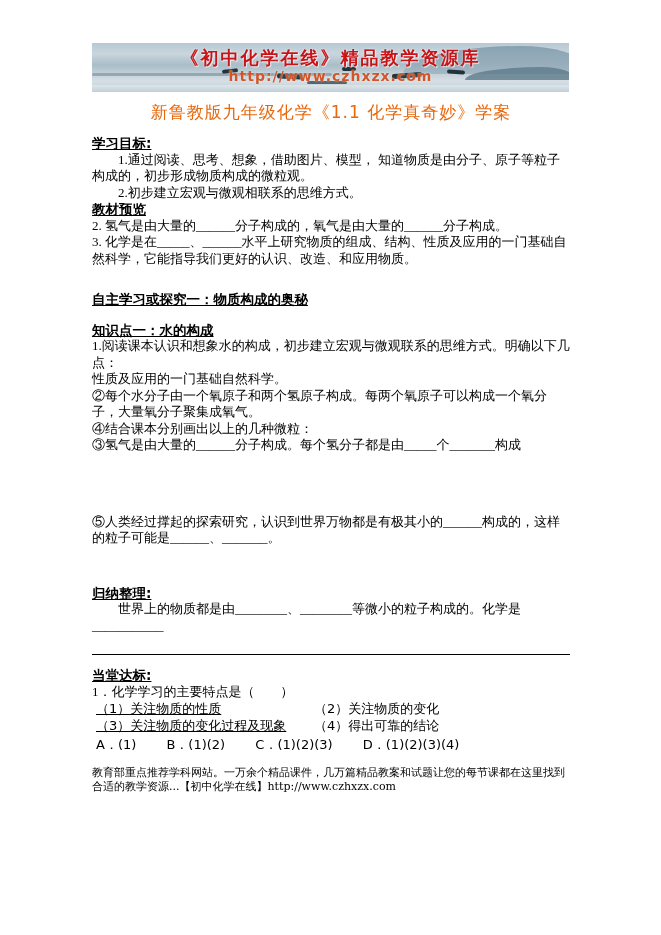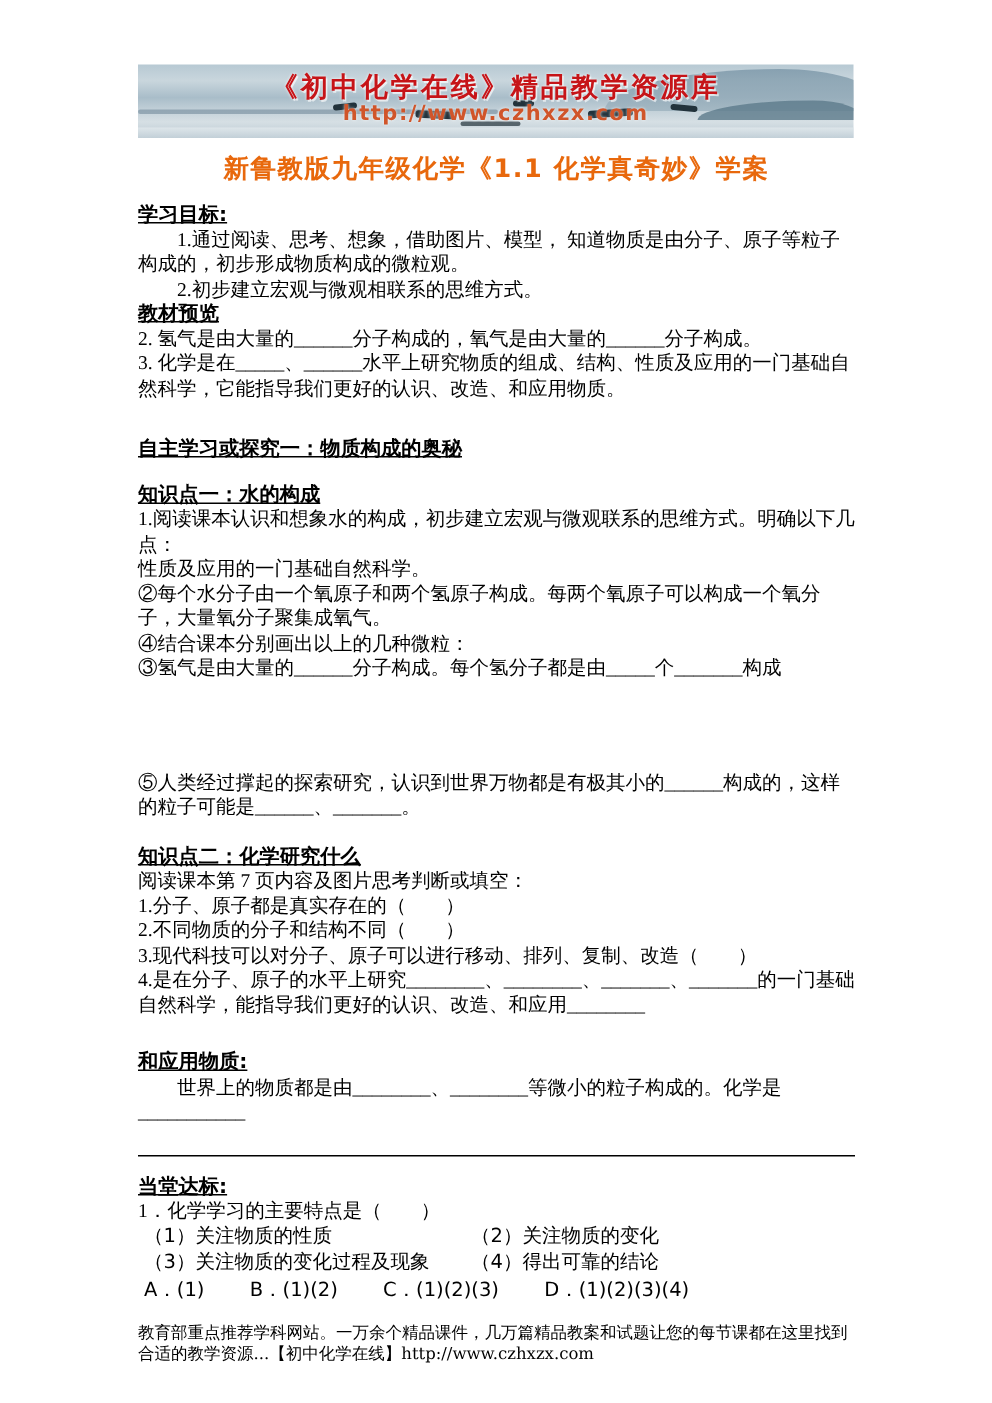"新鲁教版九年级化学《1.1 化学真奇妙》学案" .doc-title { font-weight: bold -> normal }
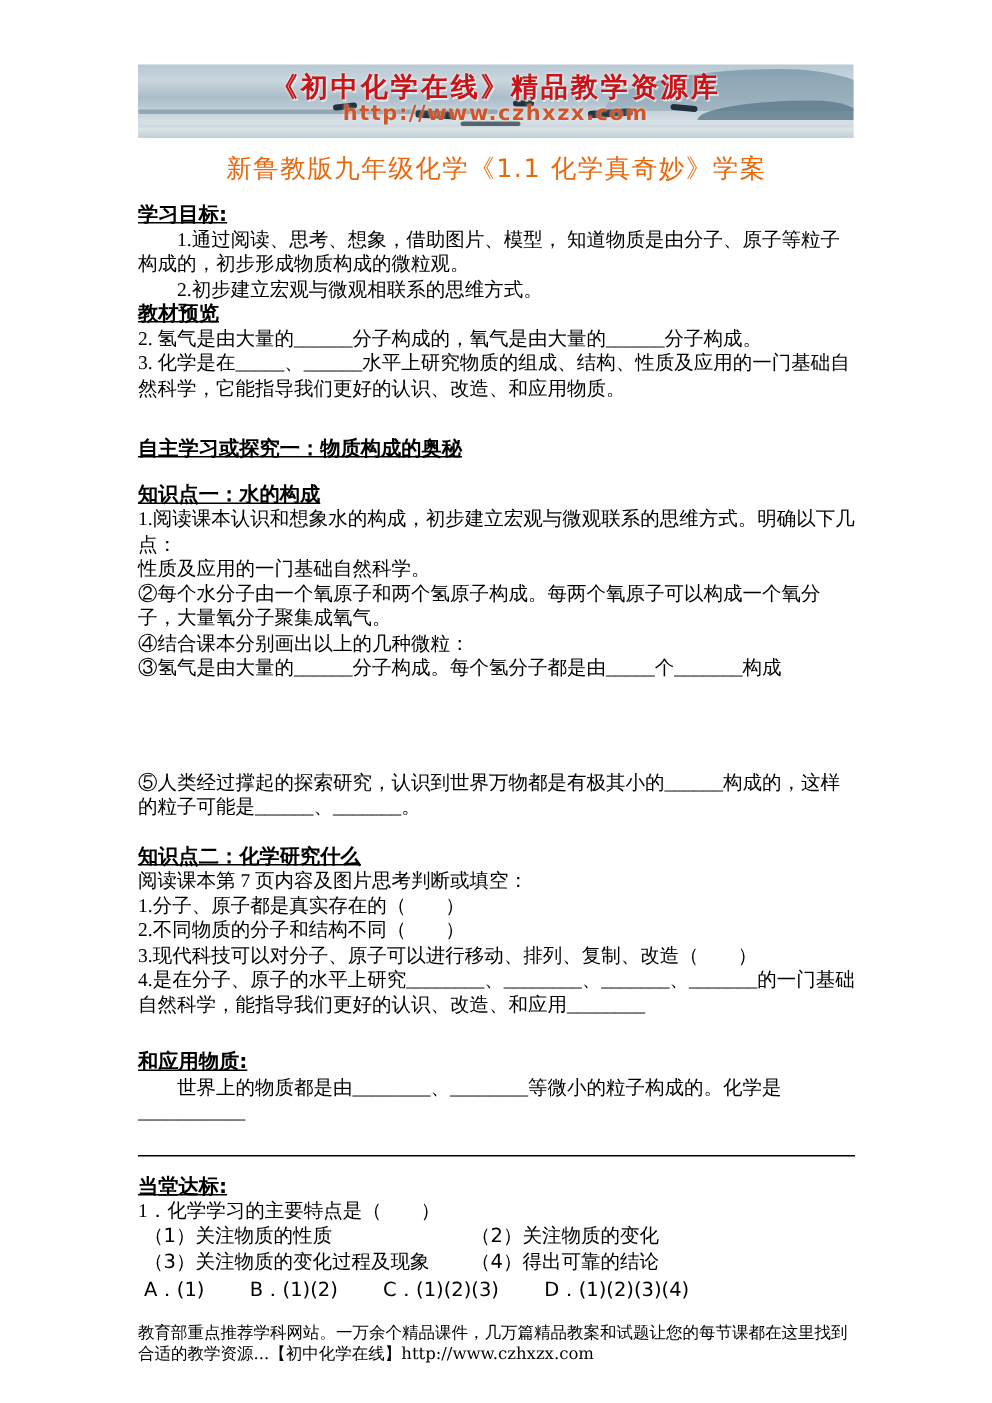"知识点二：化学研究什么" div { html: <div> <p>知识点二：化学研究什么</p> <p>阅读课本第 7 页内容及图片思考判断或填空：</p> <p>1.分子、原子都是真实存在的（ ）</p> <p>2.不同物质的分子和结构不同（ ）</p> <p>3.现代科技可以对分子、原子可以进行移动、排列、复制、改造（ ）</p> <p>4.是在分子、原子的水平上研究________、________、_______、_______的一门基础自然科学，能指导我们更好的认识、改造、和应用________</p> </div> -> none }
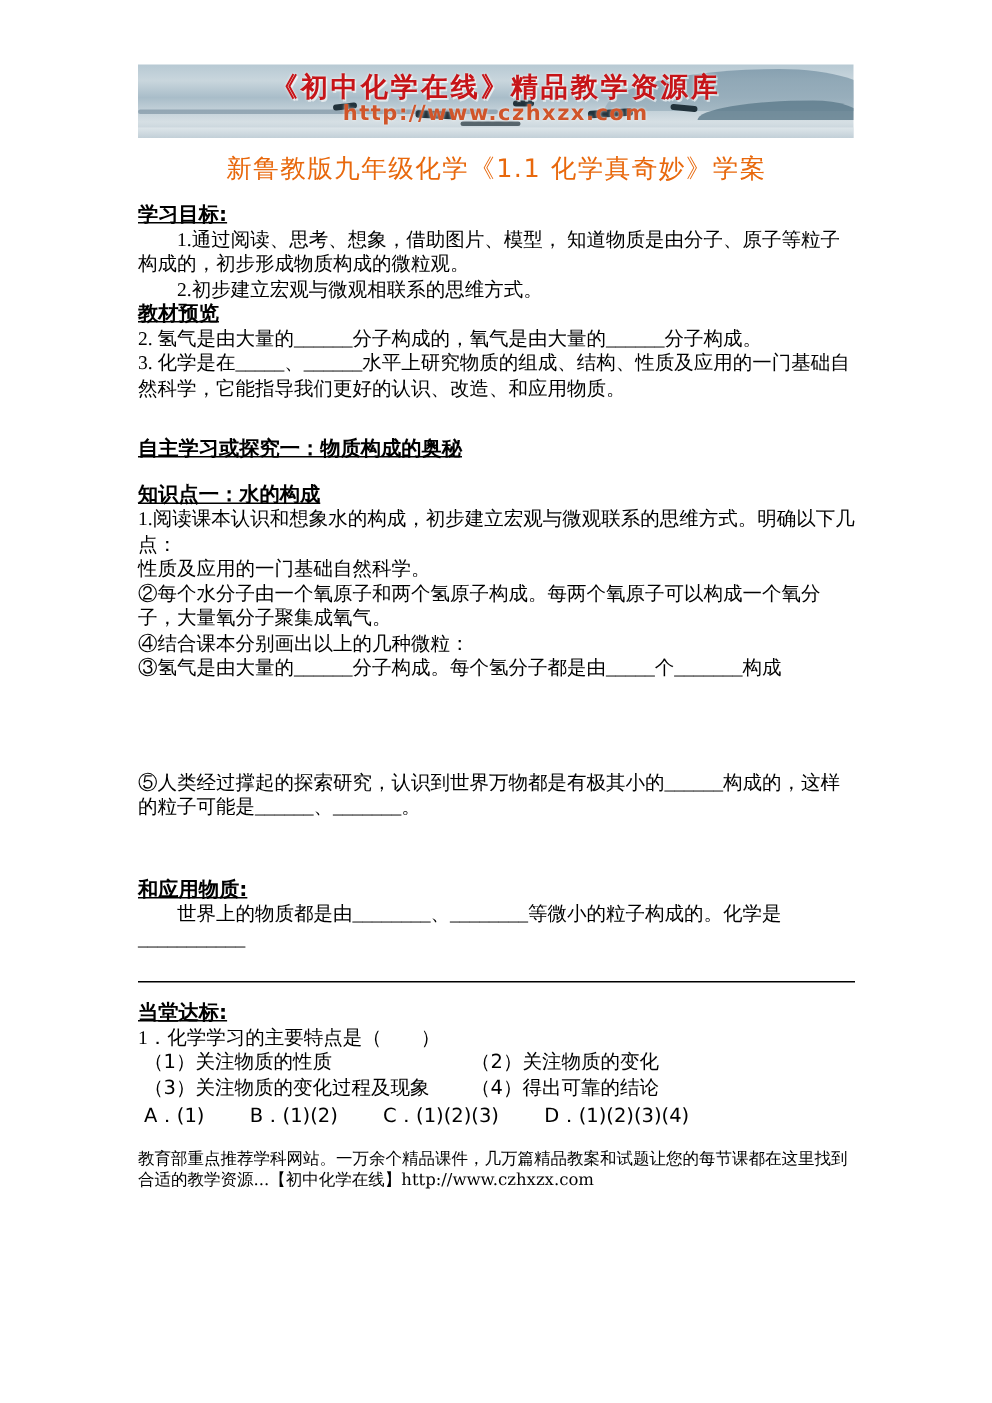"和应用物质:" p.h { text: 和应用物质 -> 归纳整理 }
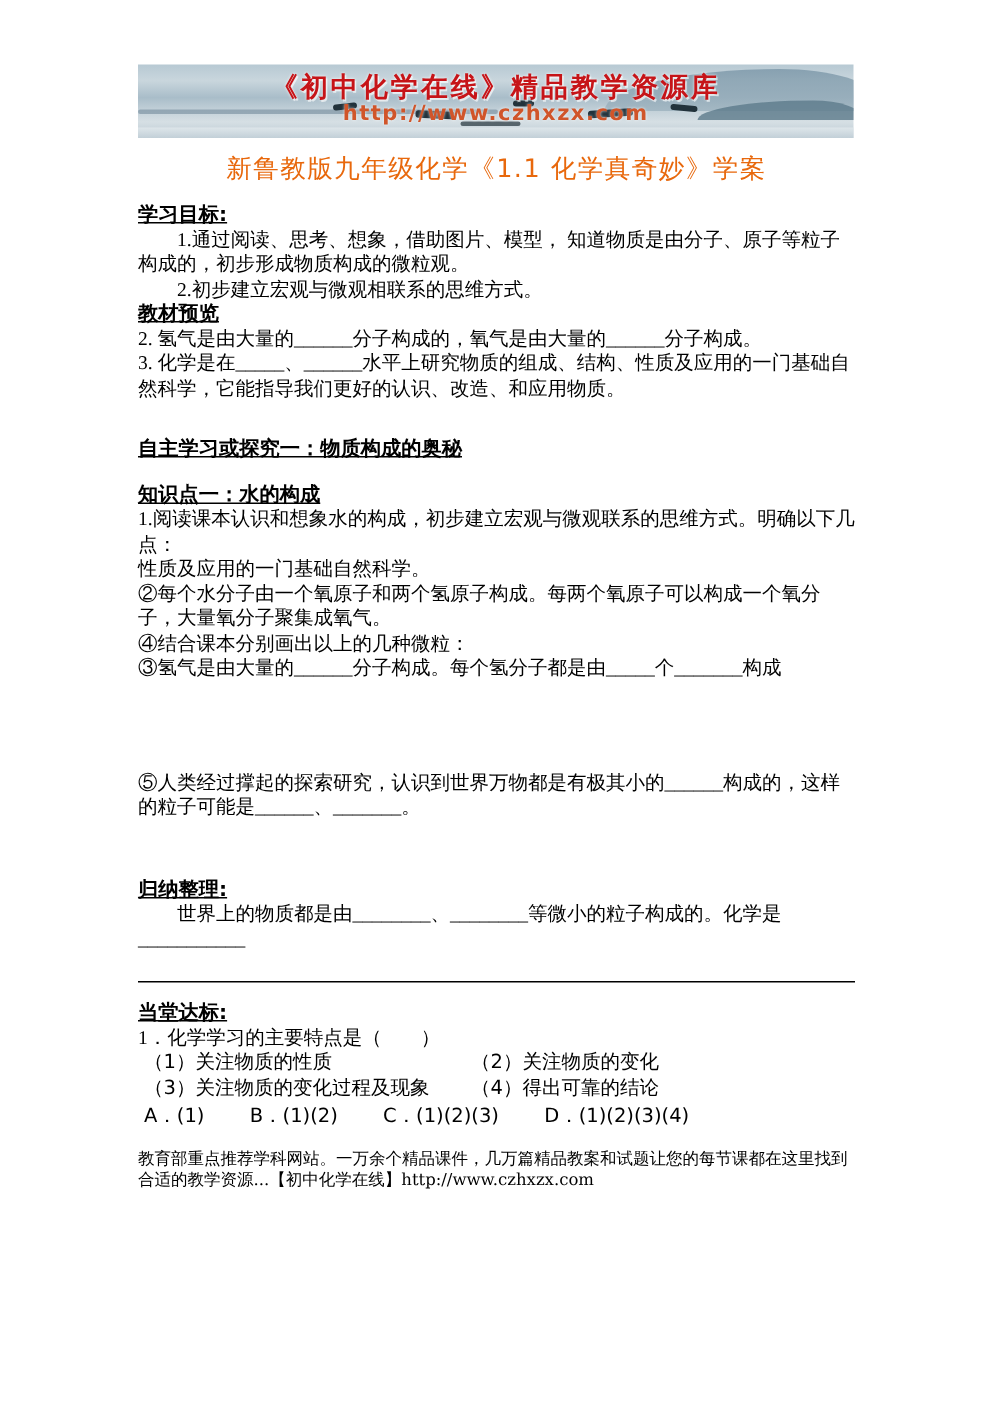"（1）关注物质的性质" .opt-row .col1 { text-decoration: none -> underline }
